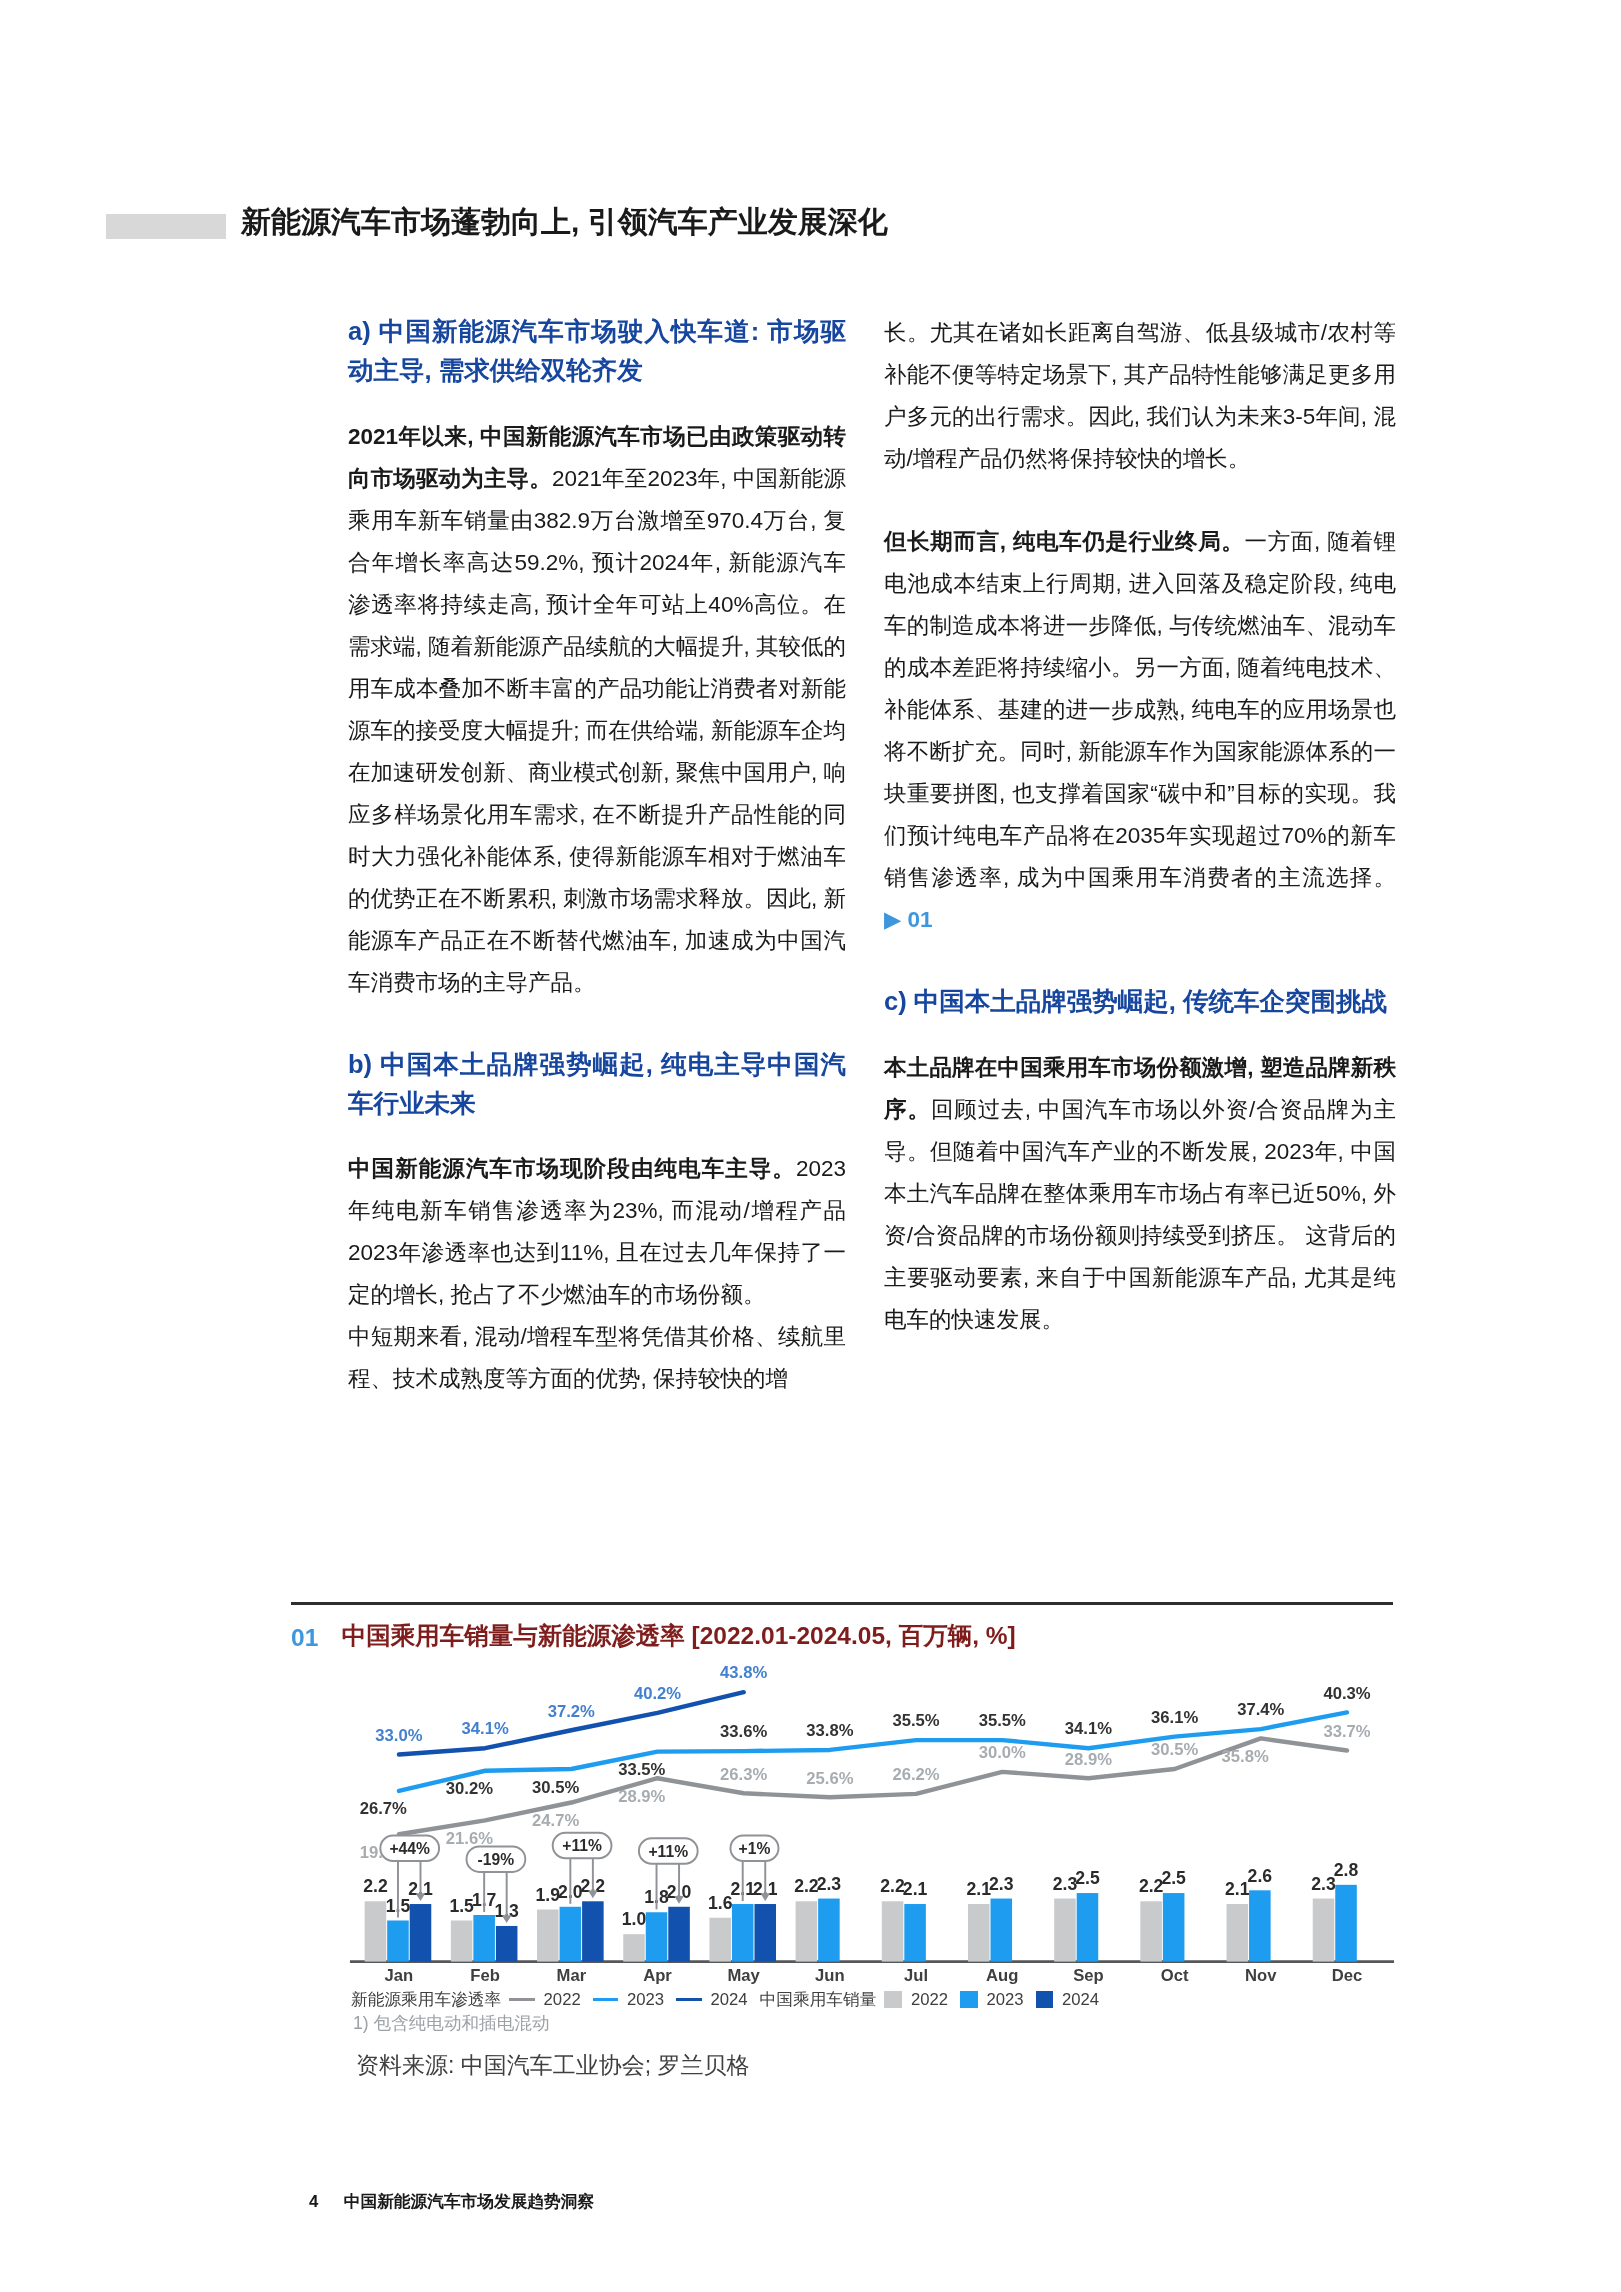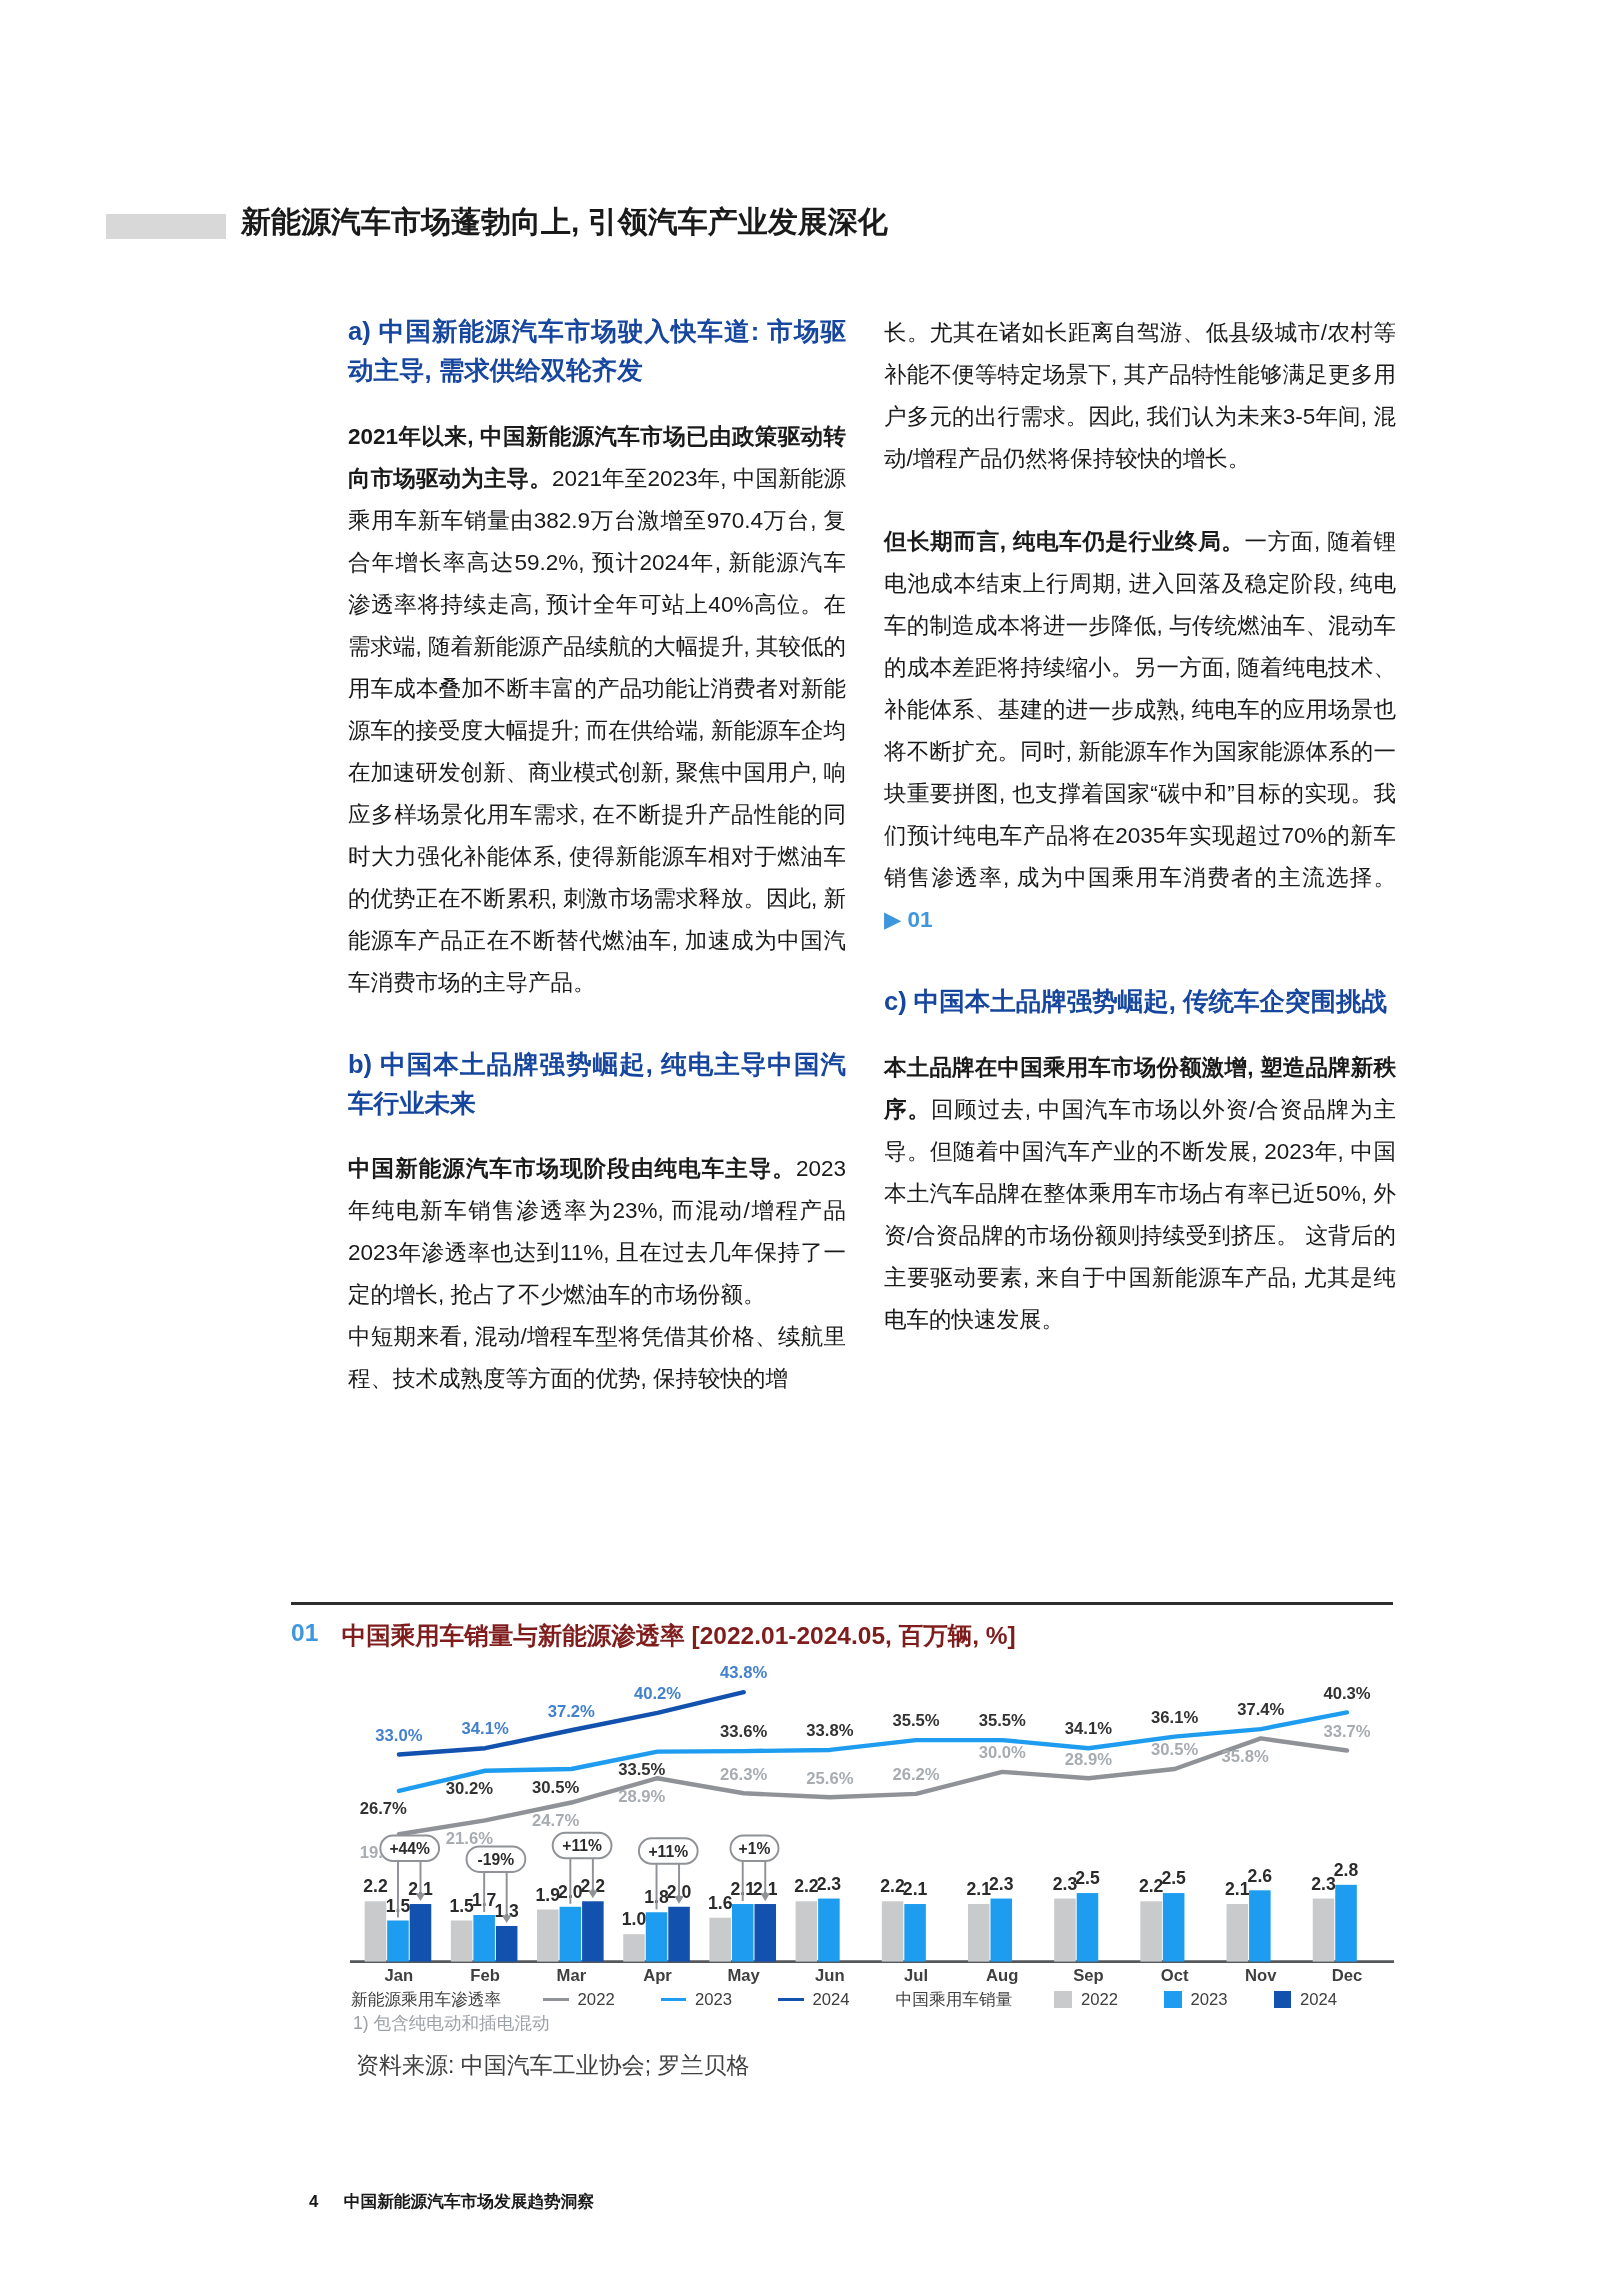"01" .chart-head { align-items: flex-start -> flex-end }
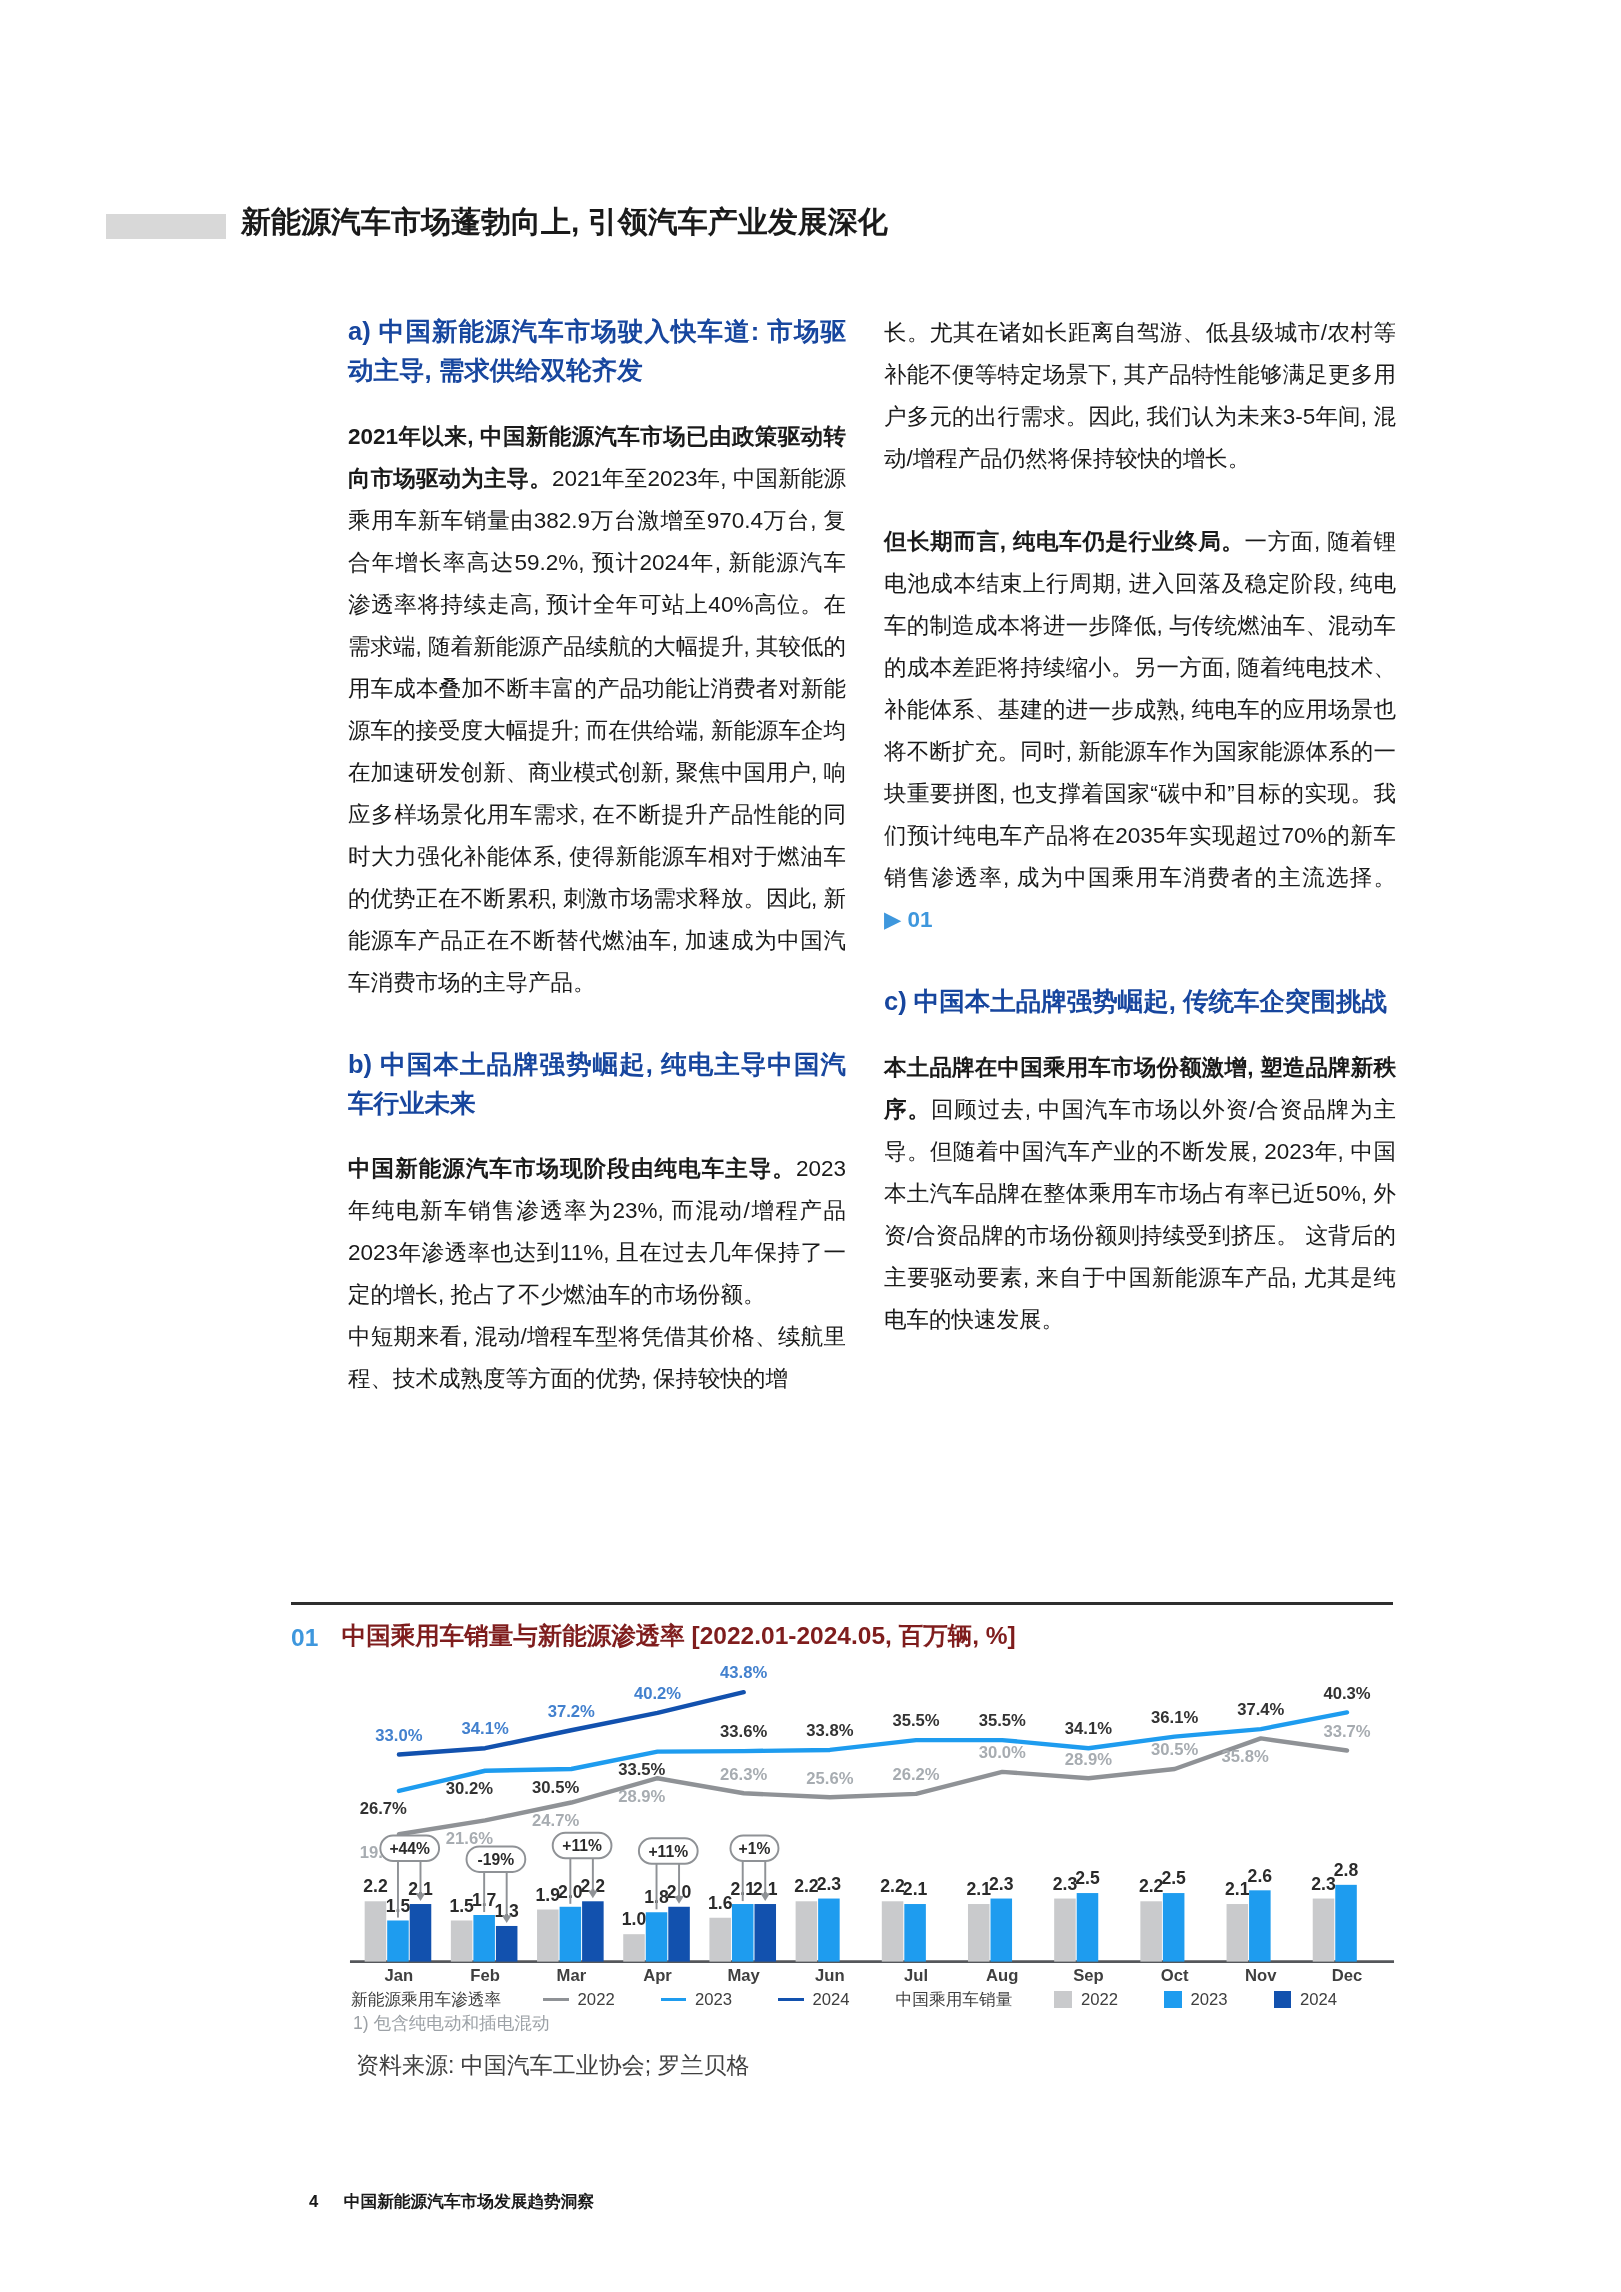"新能源乘用车渗透率" .legend { gap: 46px -> 12px }
